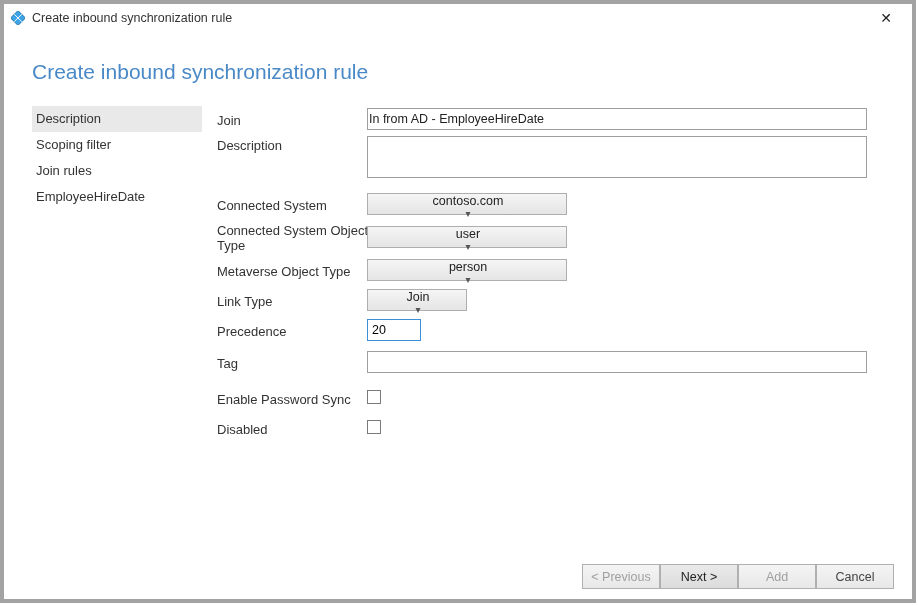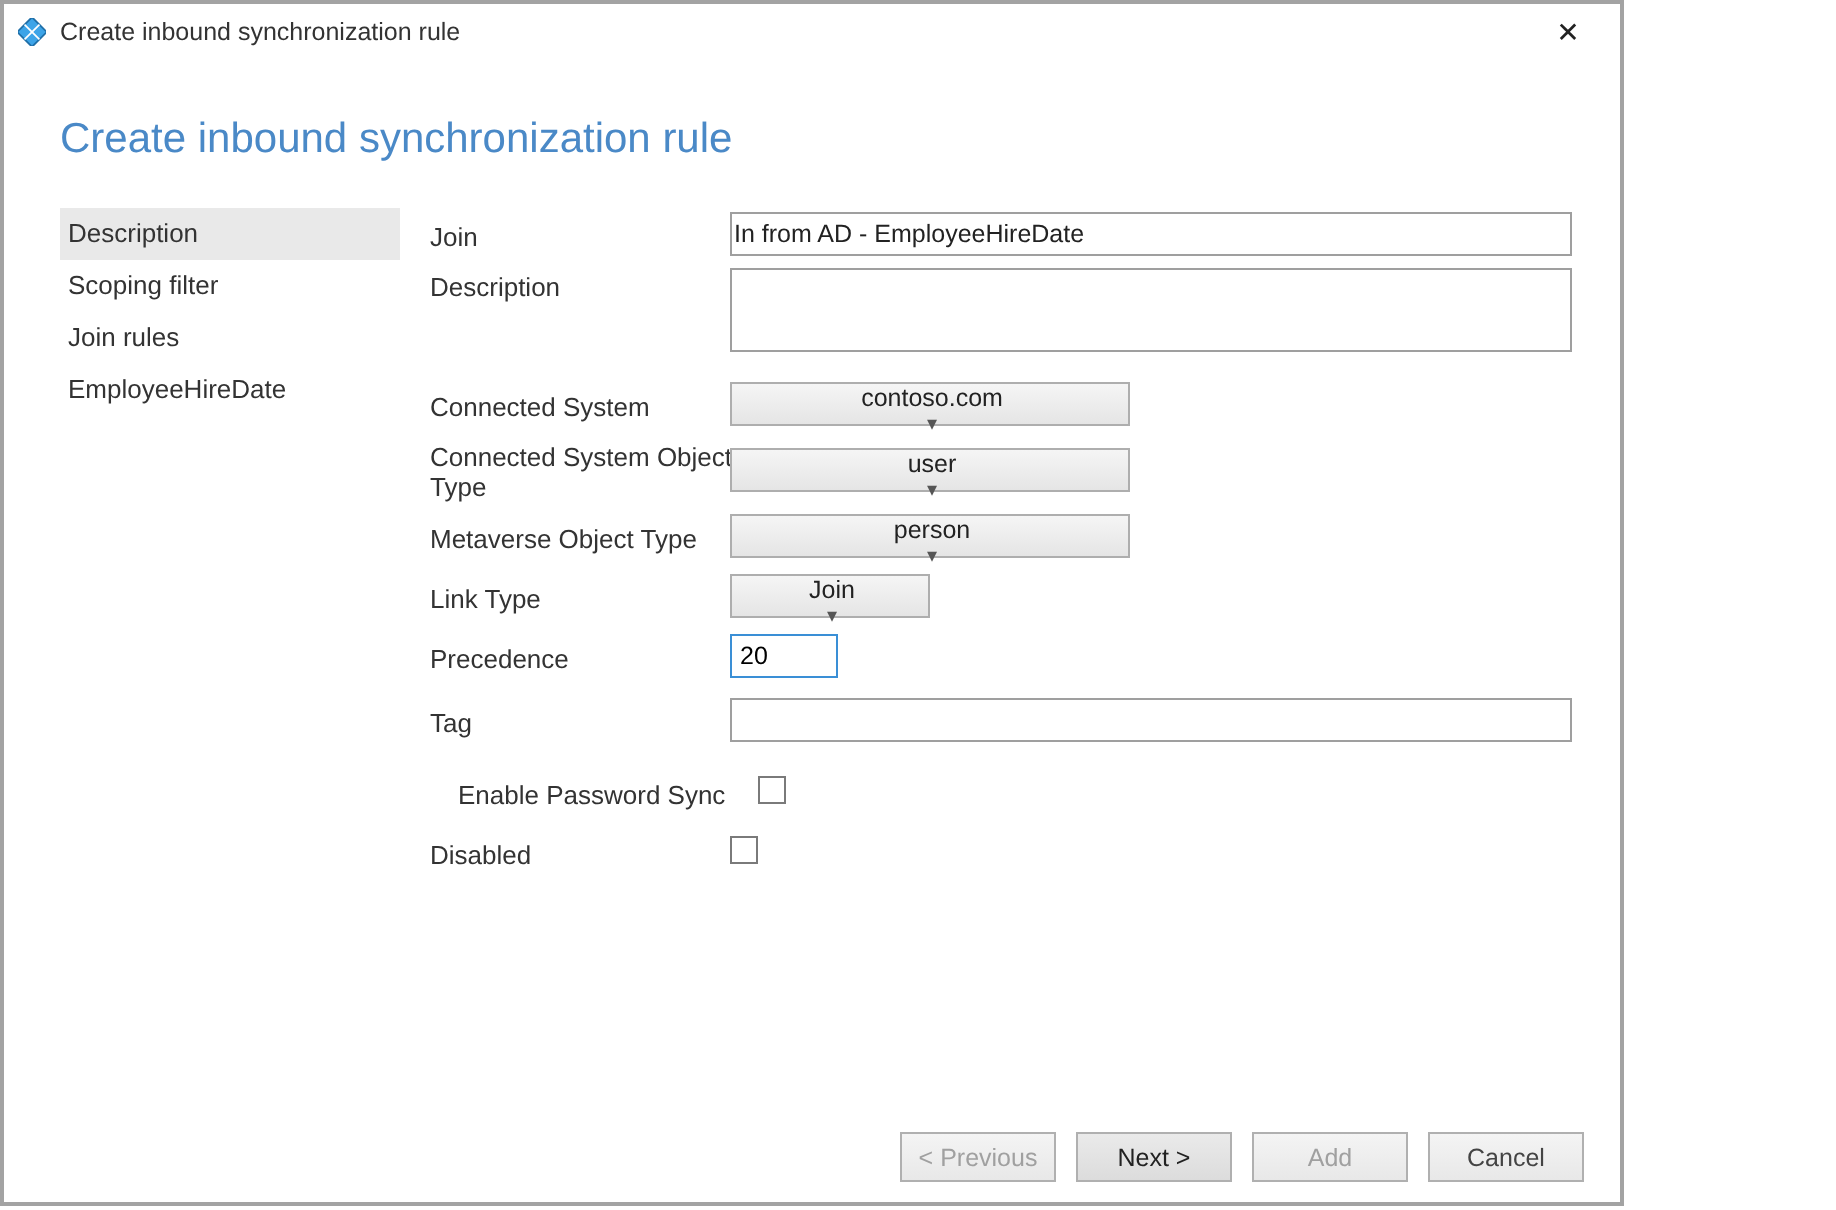"Create inbound synchronization rule" .window { border: 2px solid #a3a3a3 -> 4px solid #a3a3a3; width: 812px -> 916px }
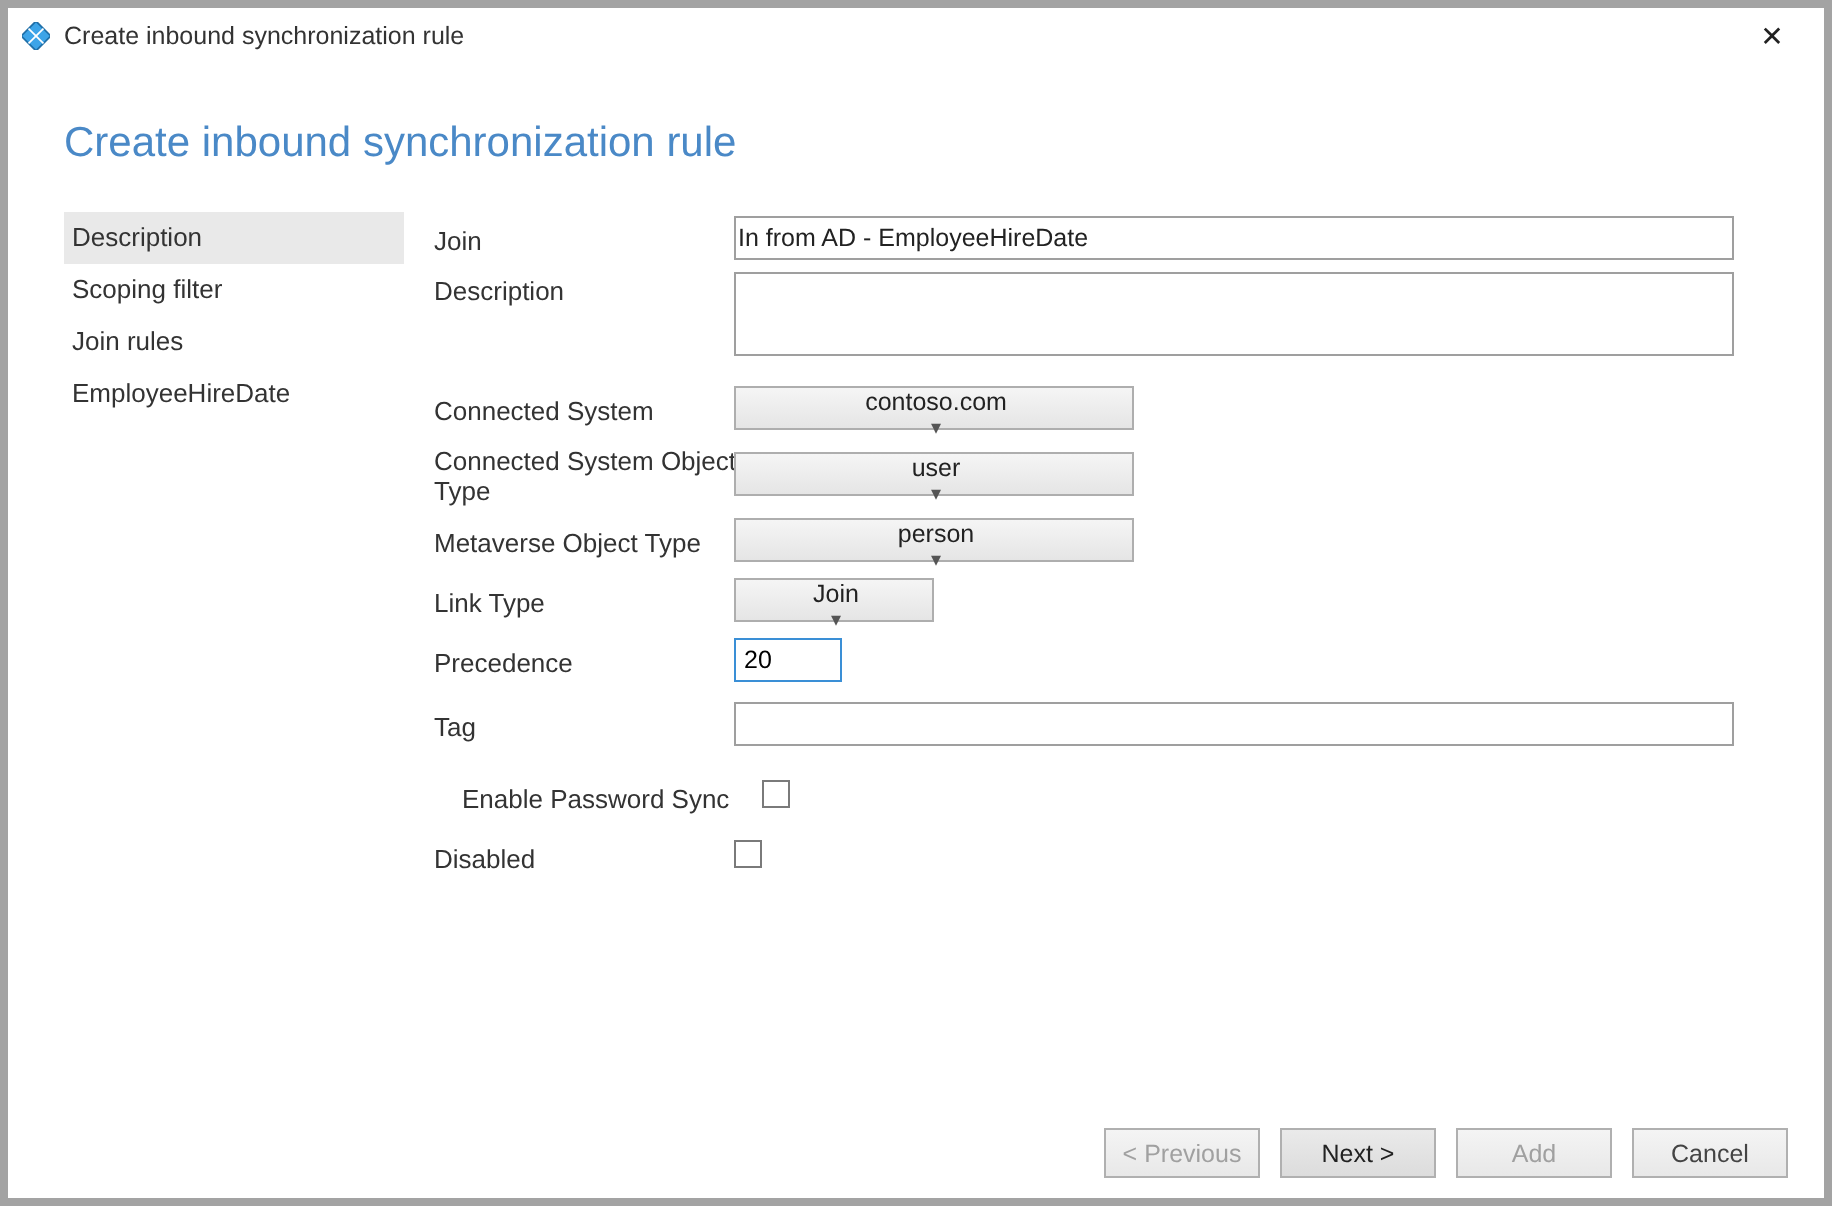"Enable Password Sync" div.row { margin-left: 14px -> none }
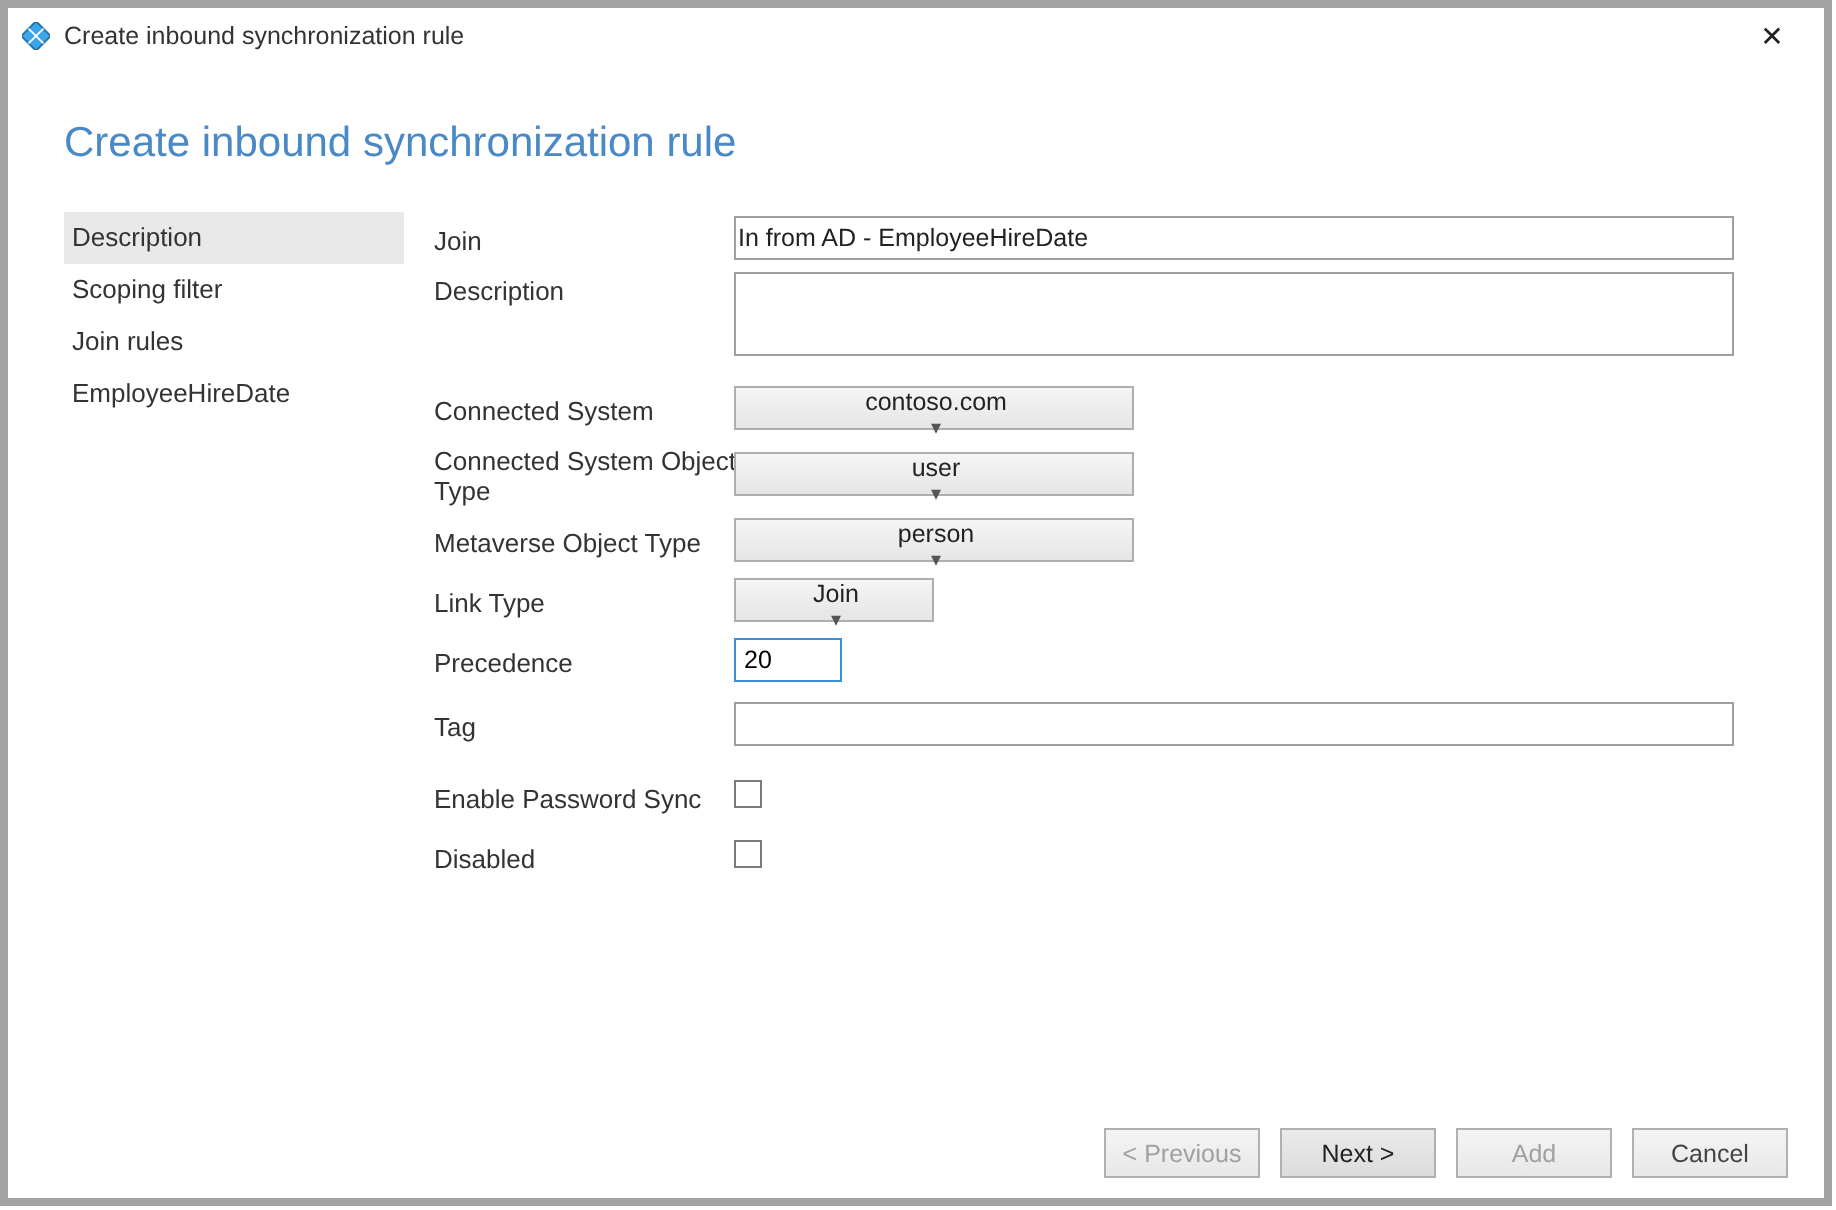"< Previous" .footer { gap: 10px -> none }
